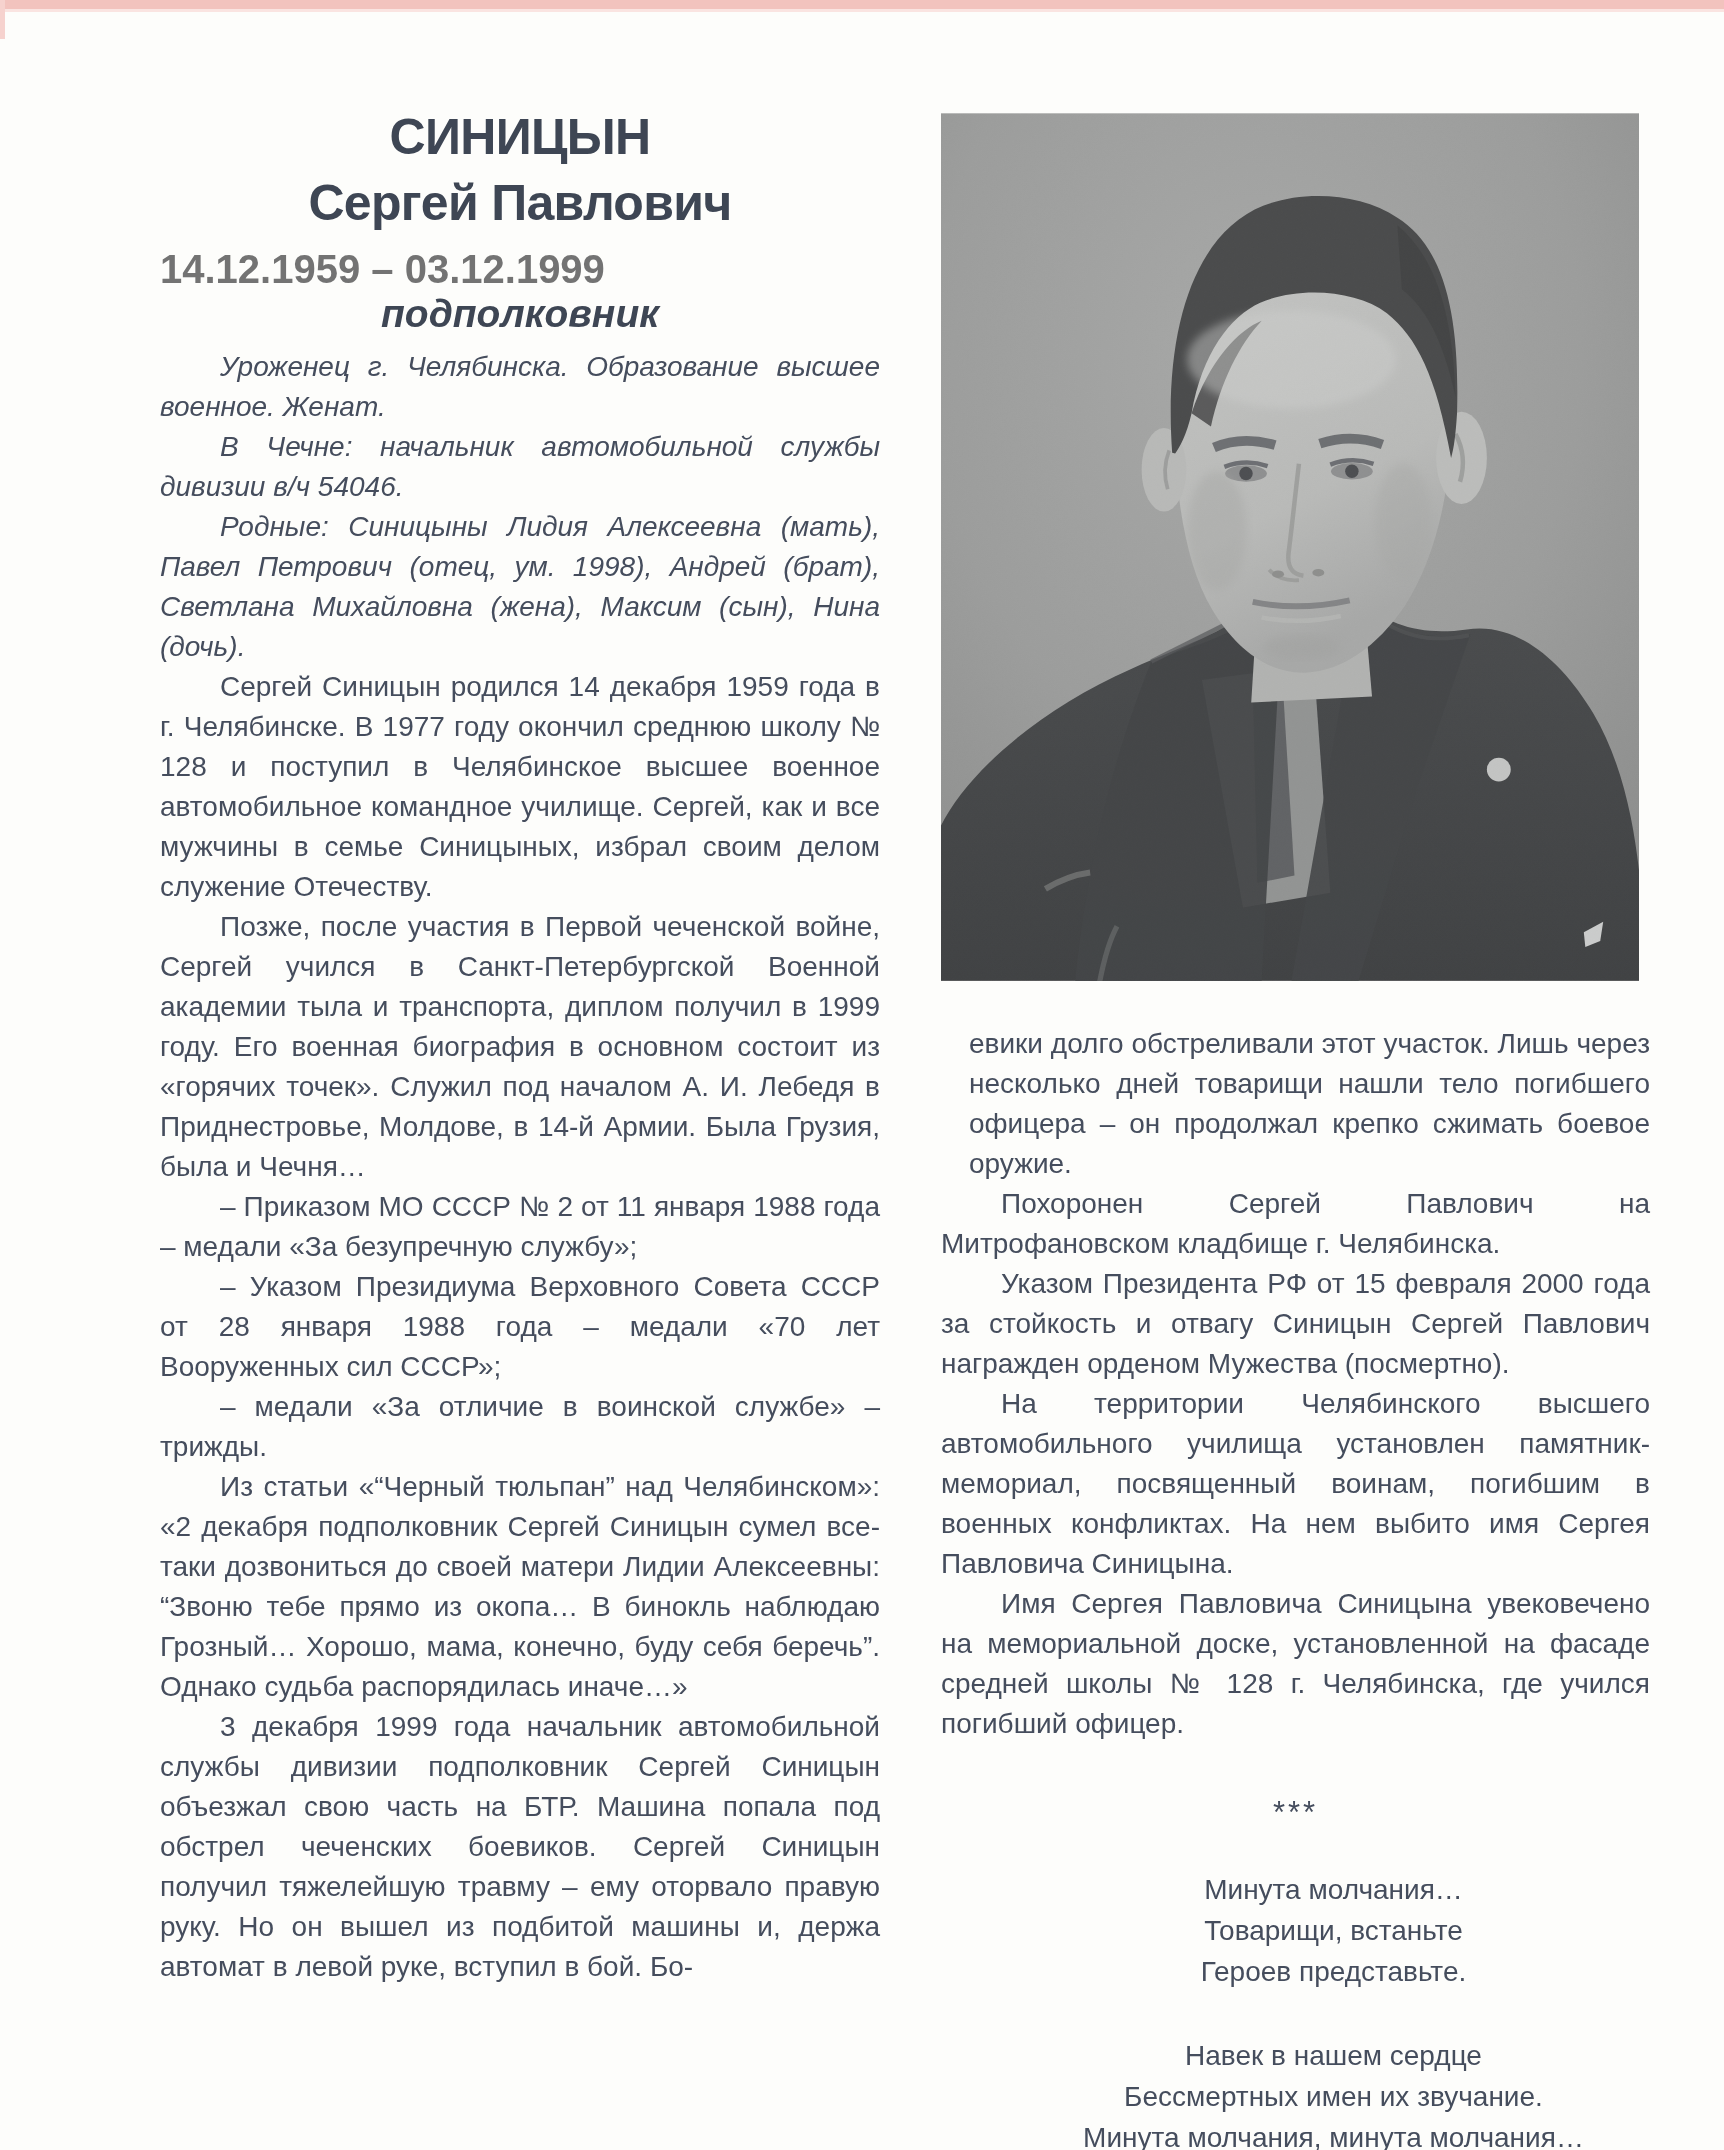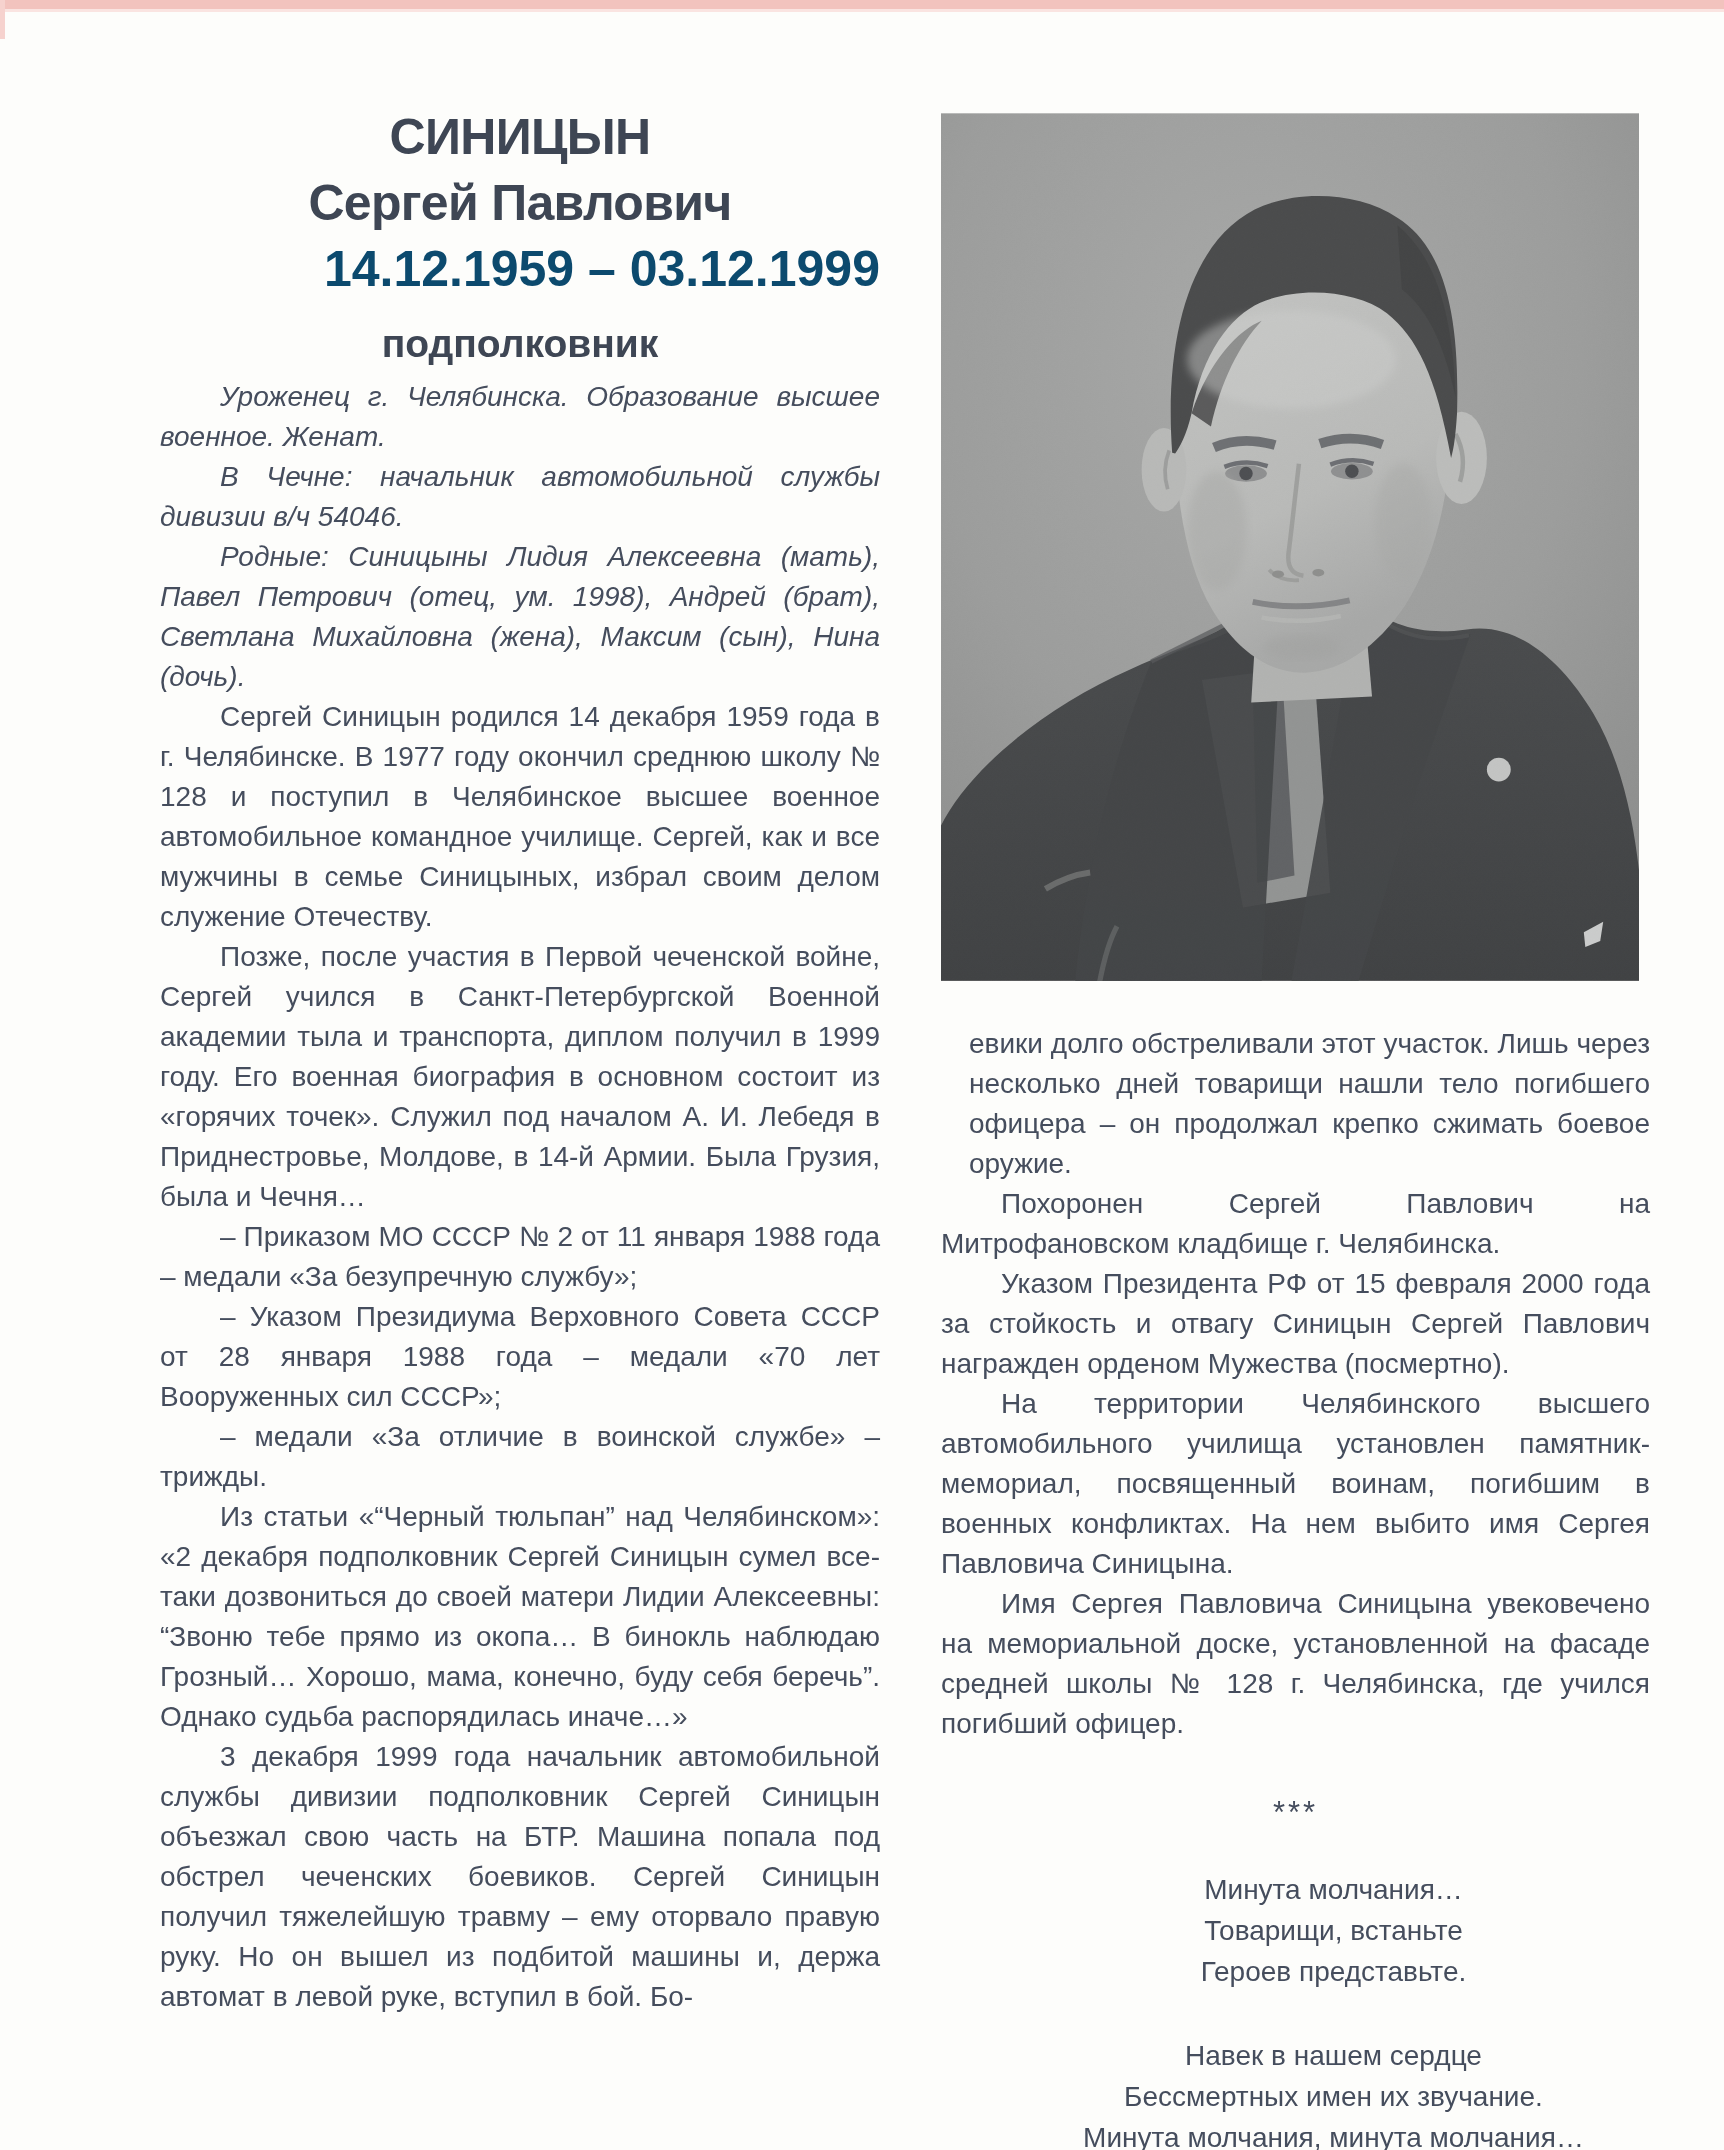"14.12.1959 – 03.12.1999" .dates { color: #0c4a6e -> #737373; font-size: 50px -> 40px; text-align: right -> left }
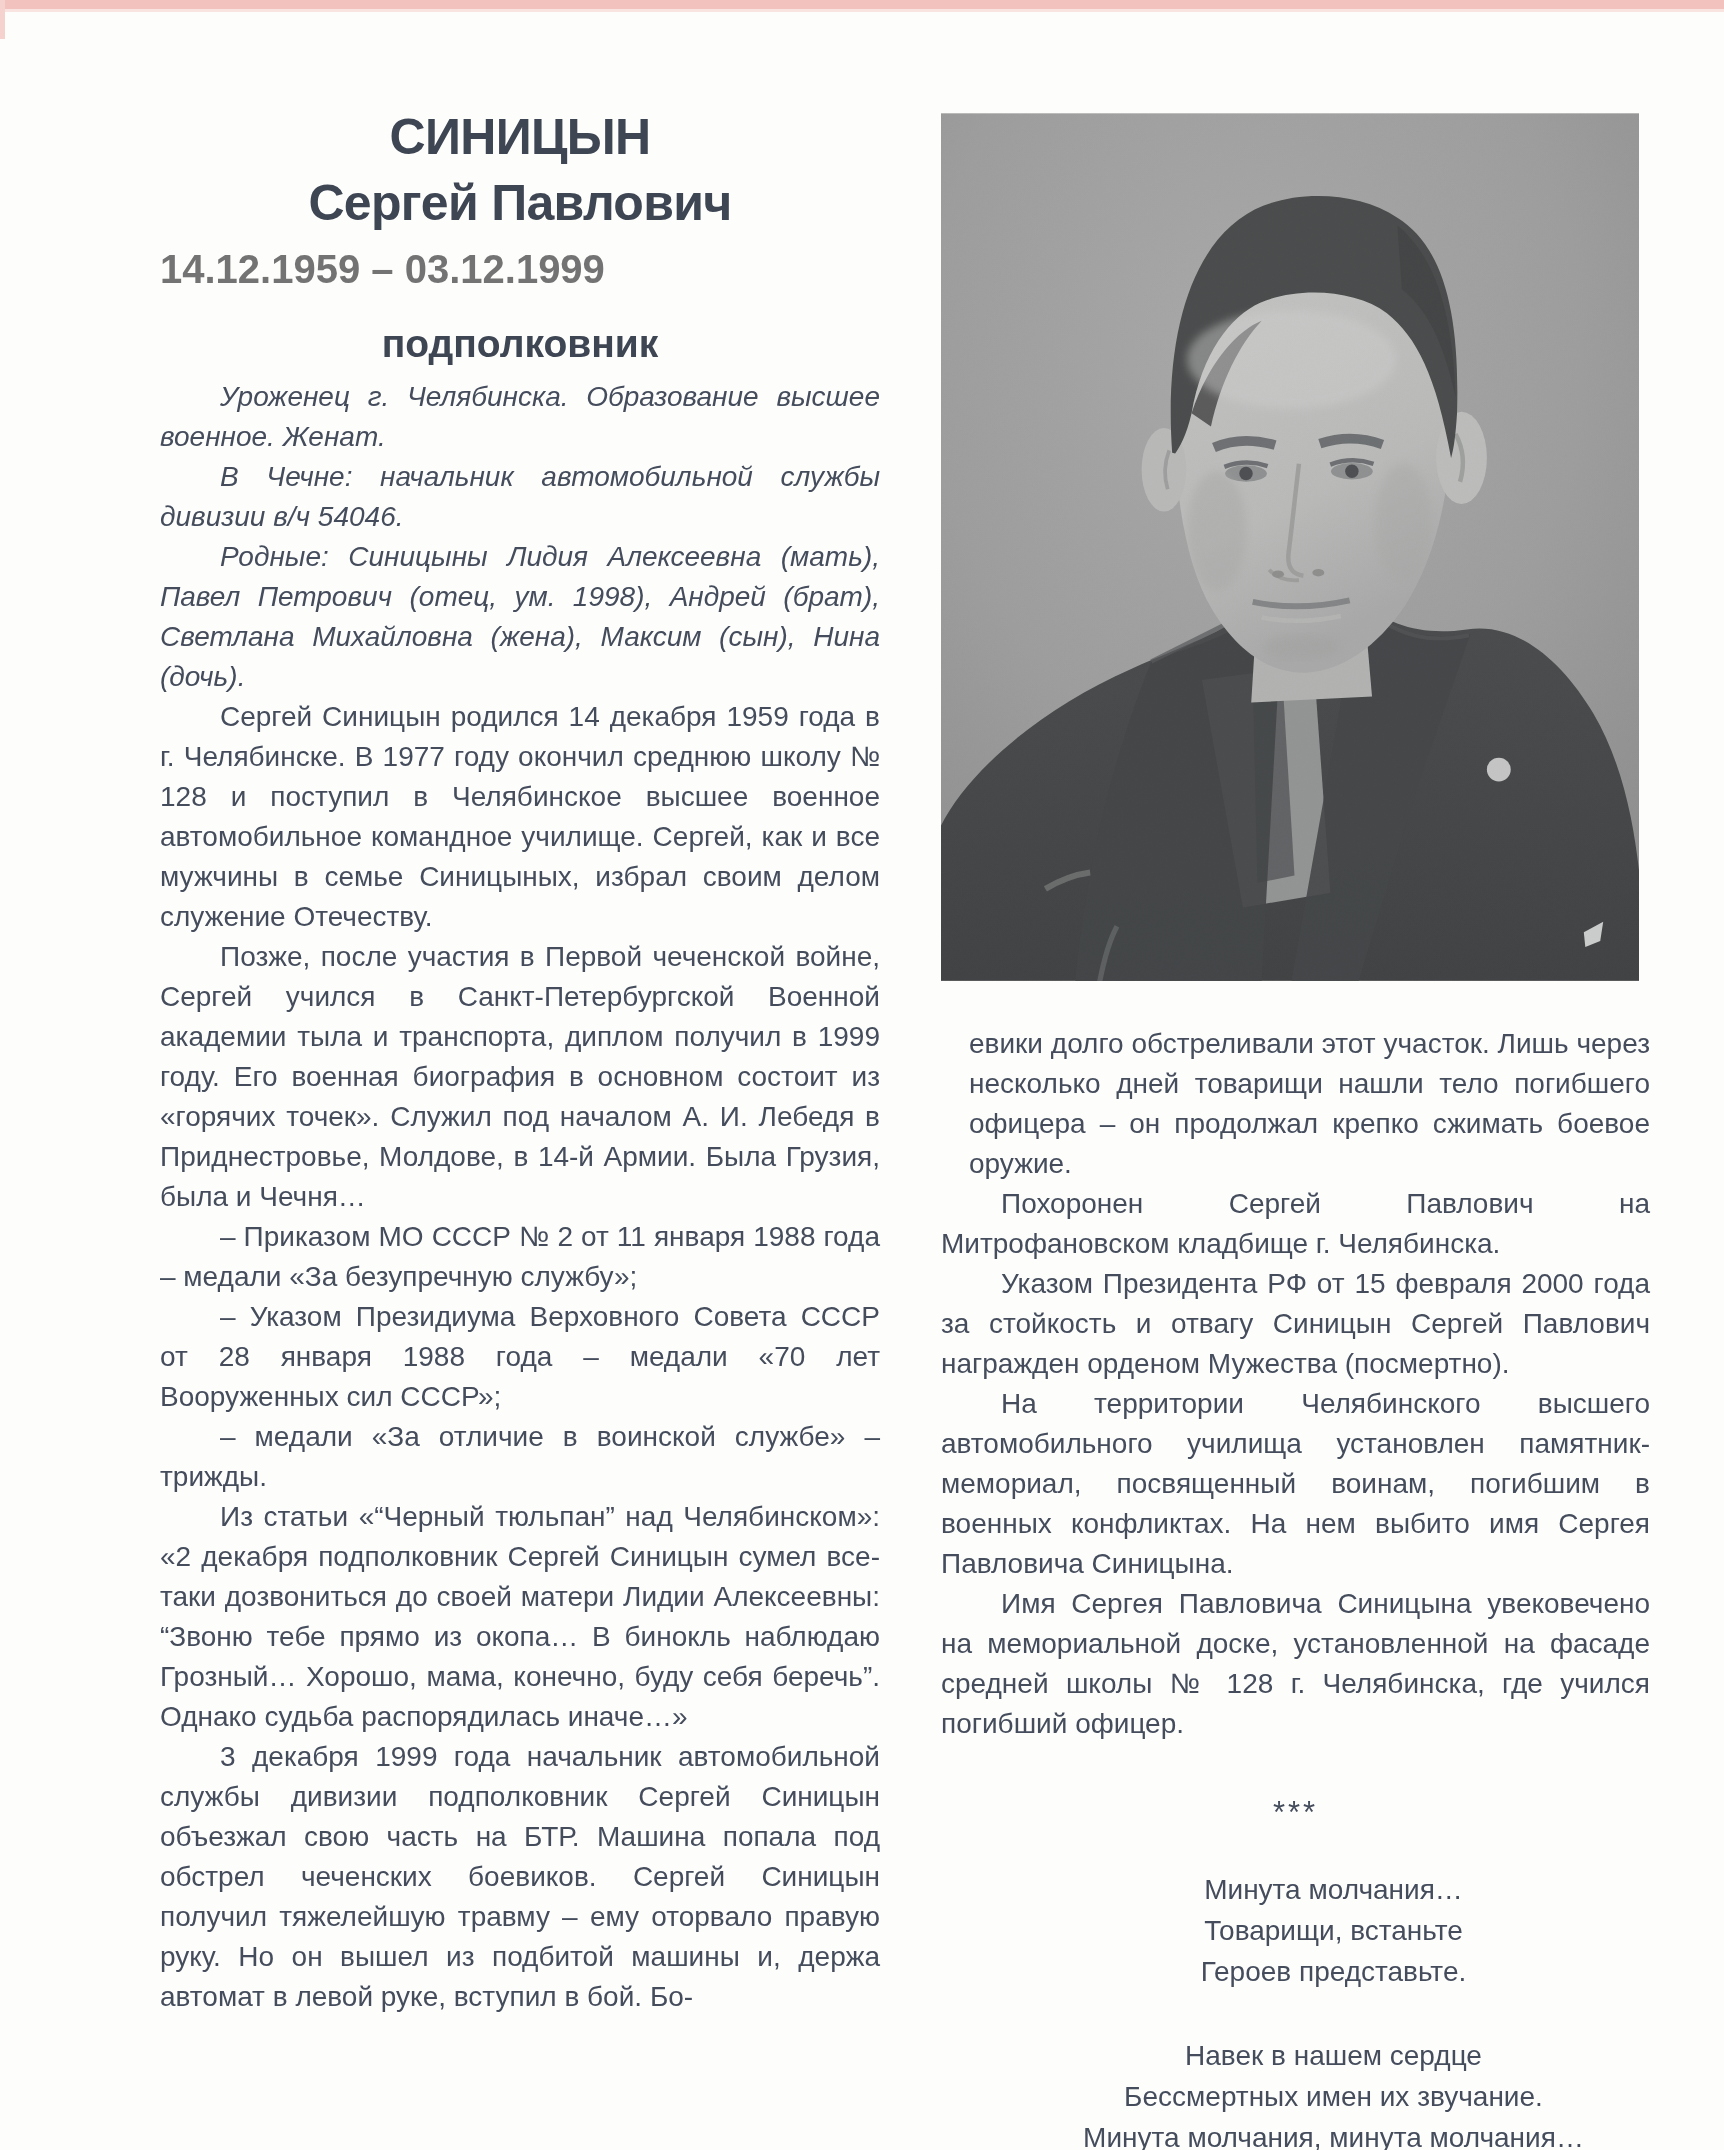"подполковник" .rank { font-style: none -> italic; margin-top: 30px -> none }
